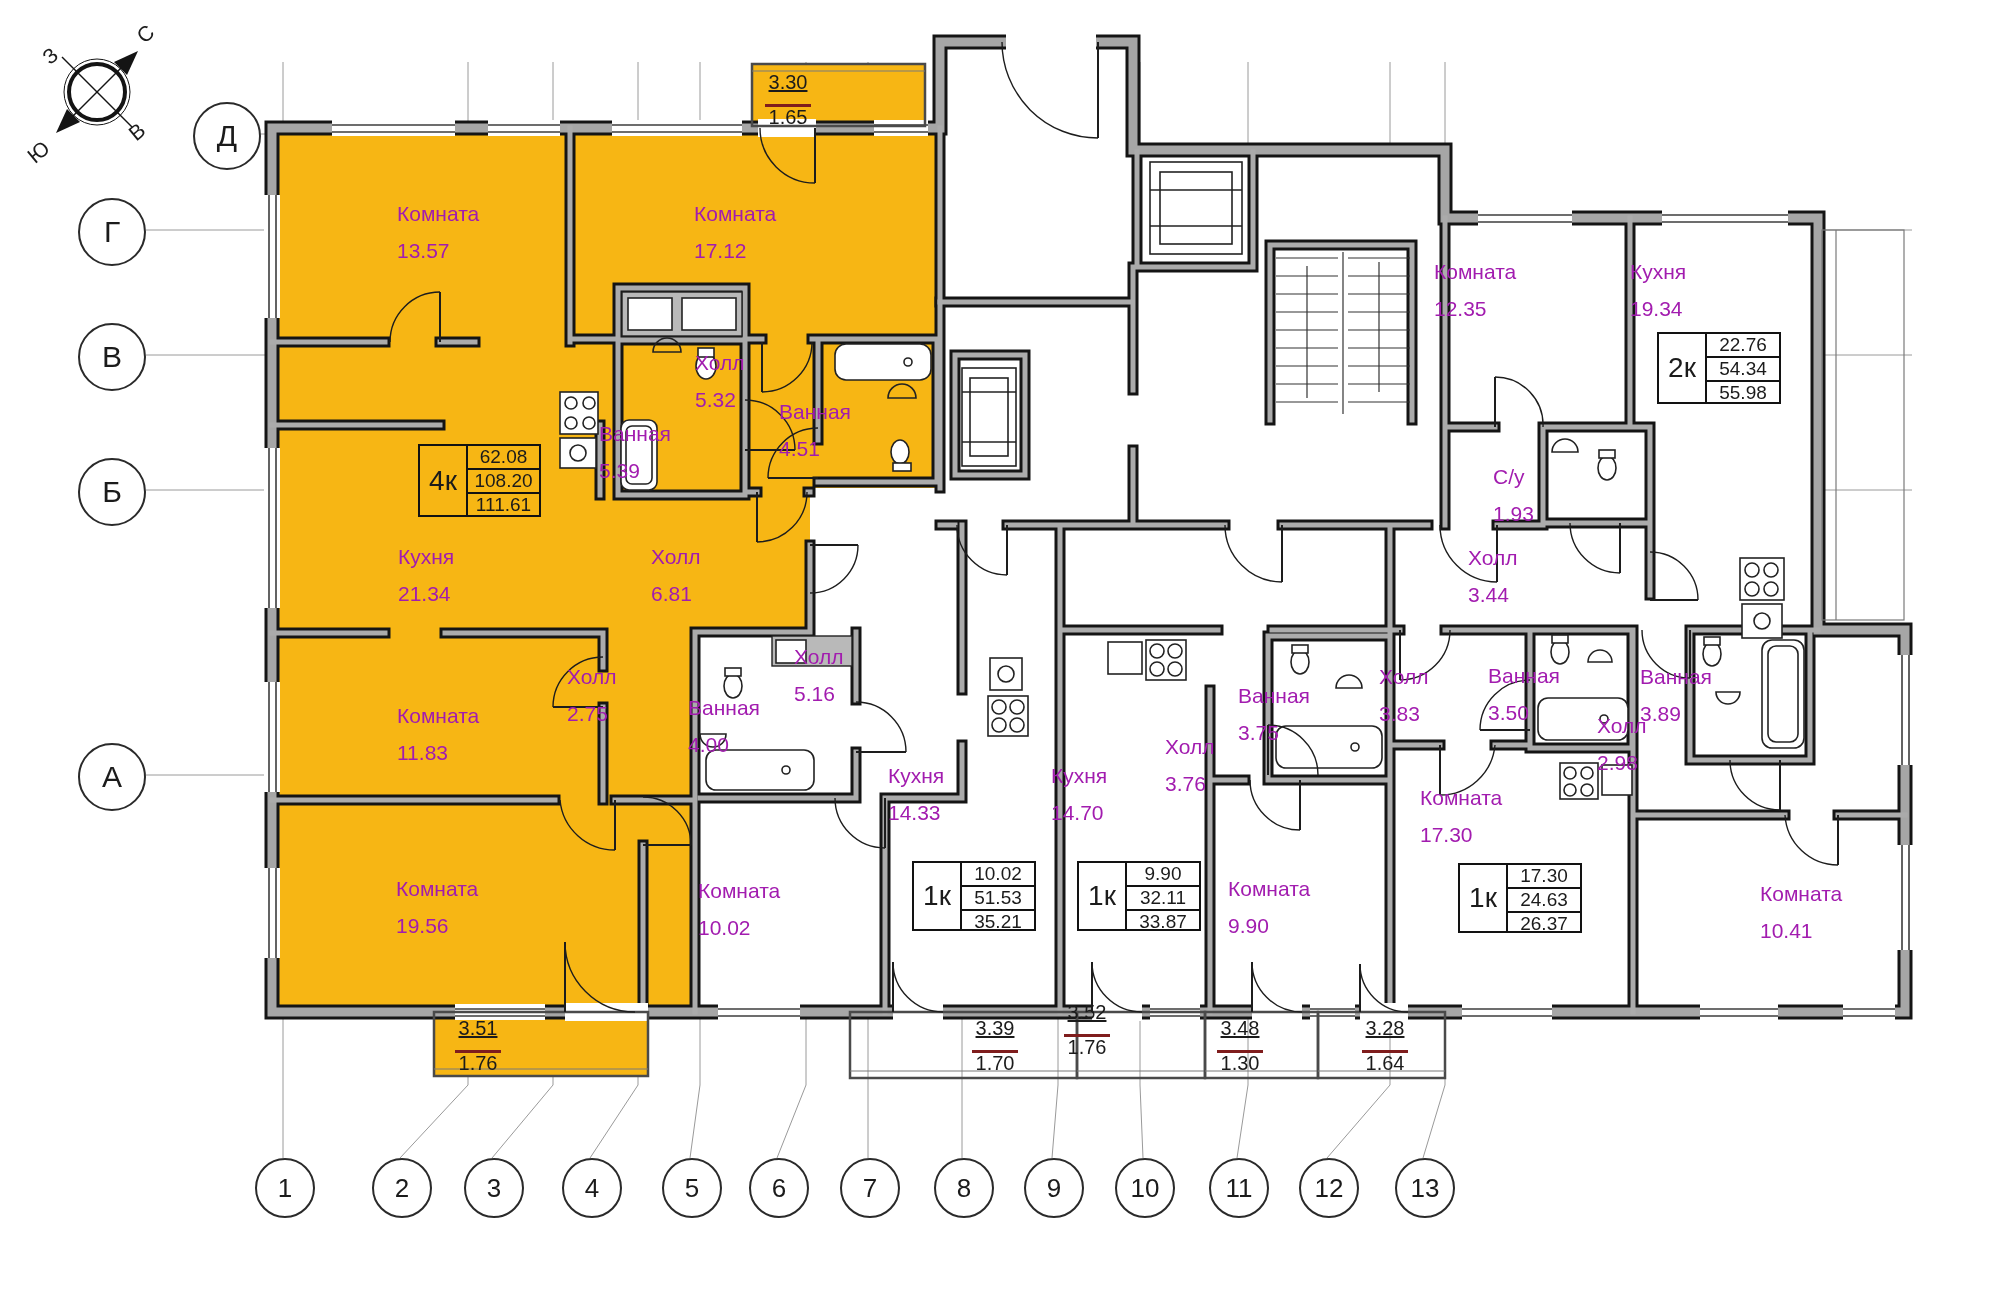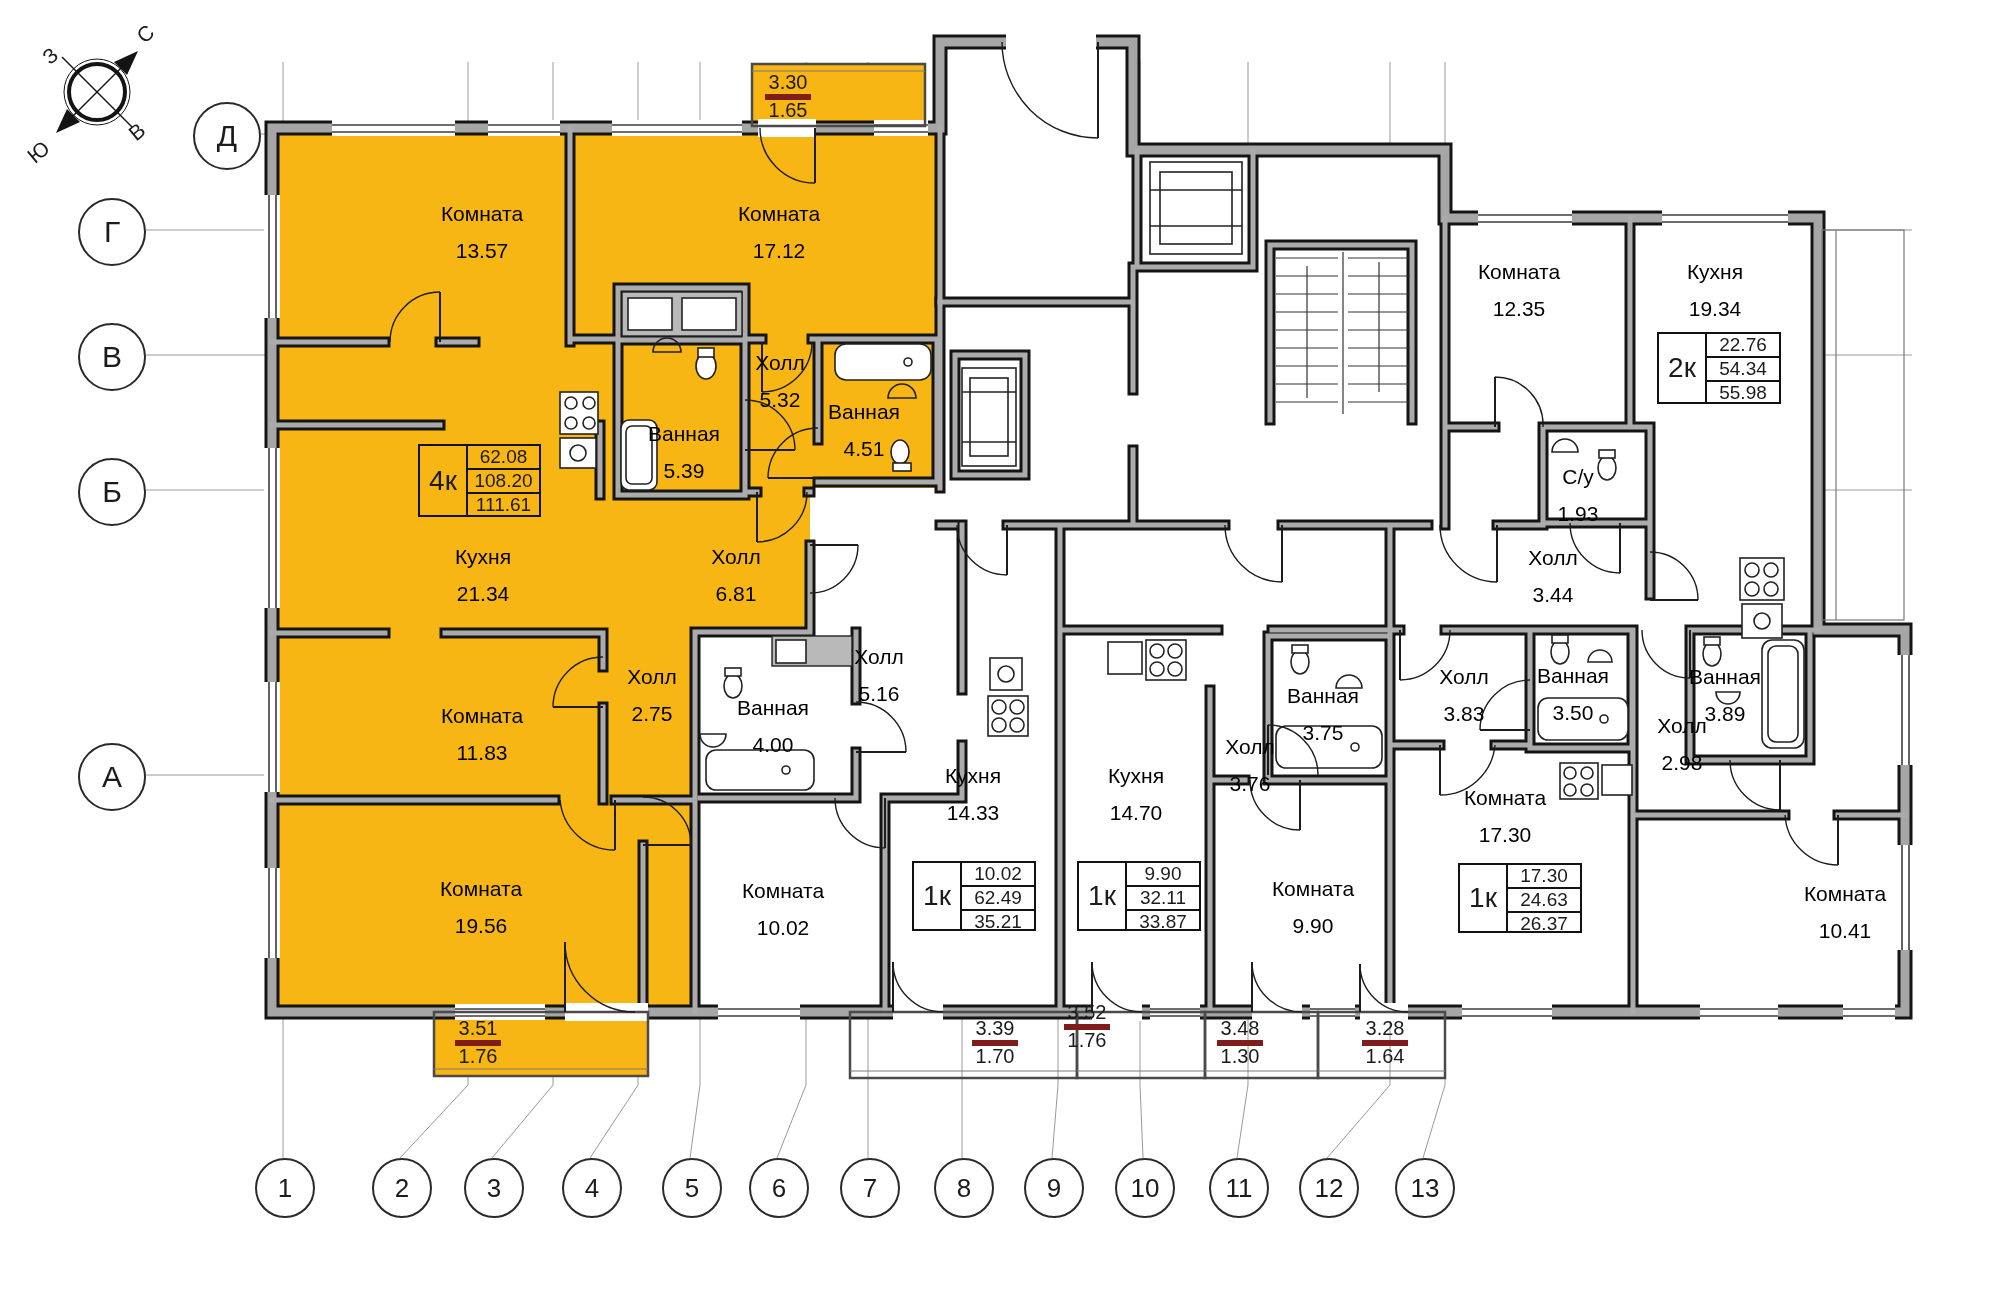"3.30" .frac .ftop { border-bottom: 6px solid #7f1d1d -> 3px solid #7f1d1d; padding: 0 4px 1px 4px -> 0 4px 11px 4px; text-decoration: none -> underline }
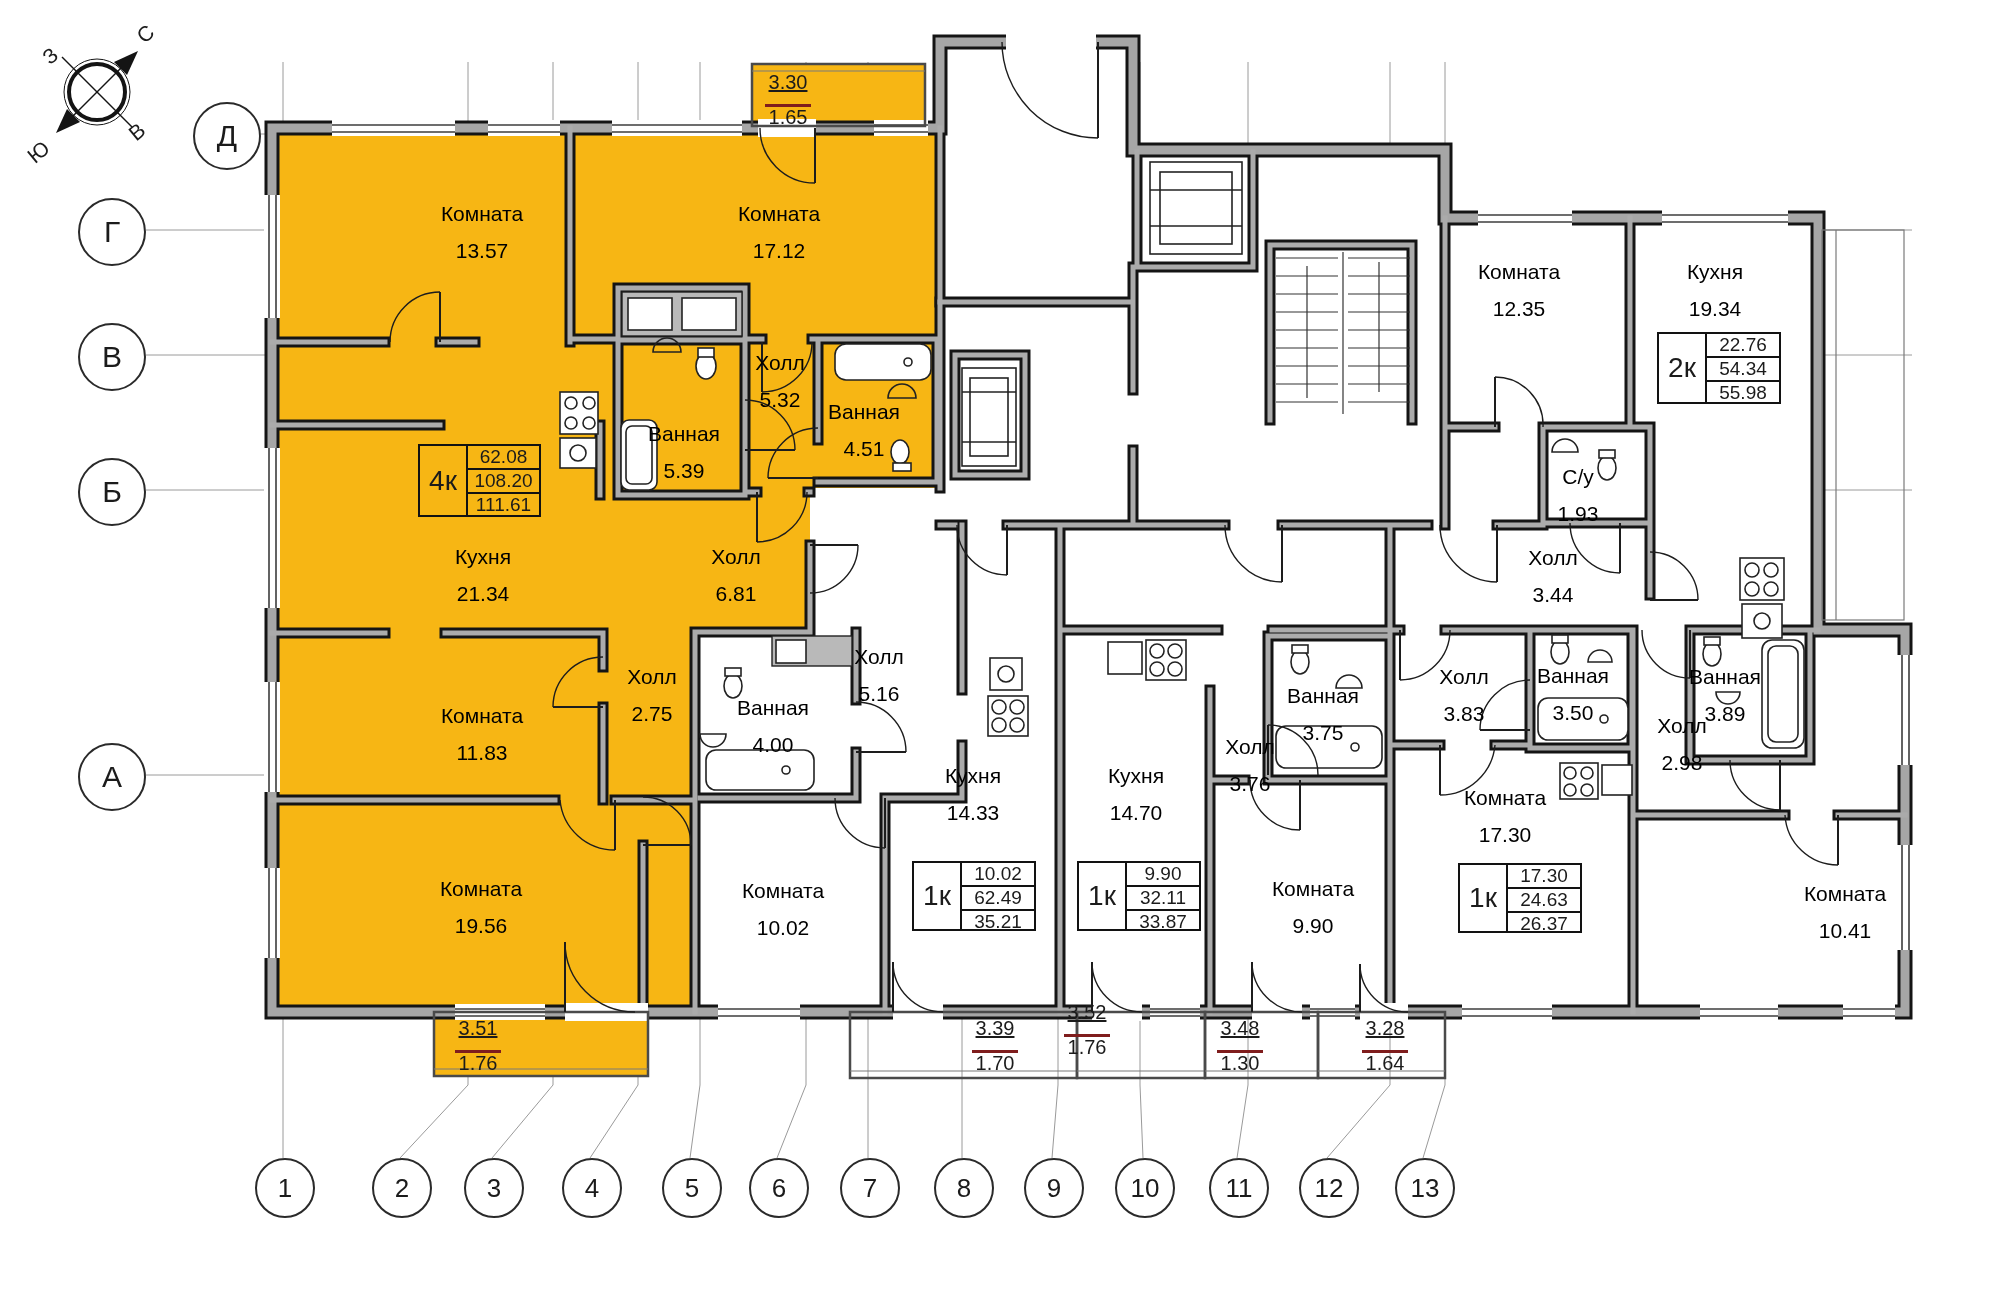"Комната" .room { color: #000000 -> #a21caf; text-align: center -> none }
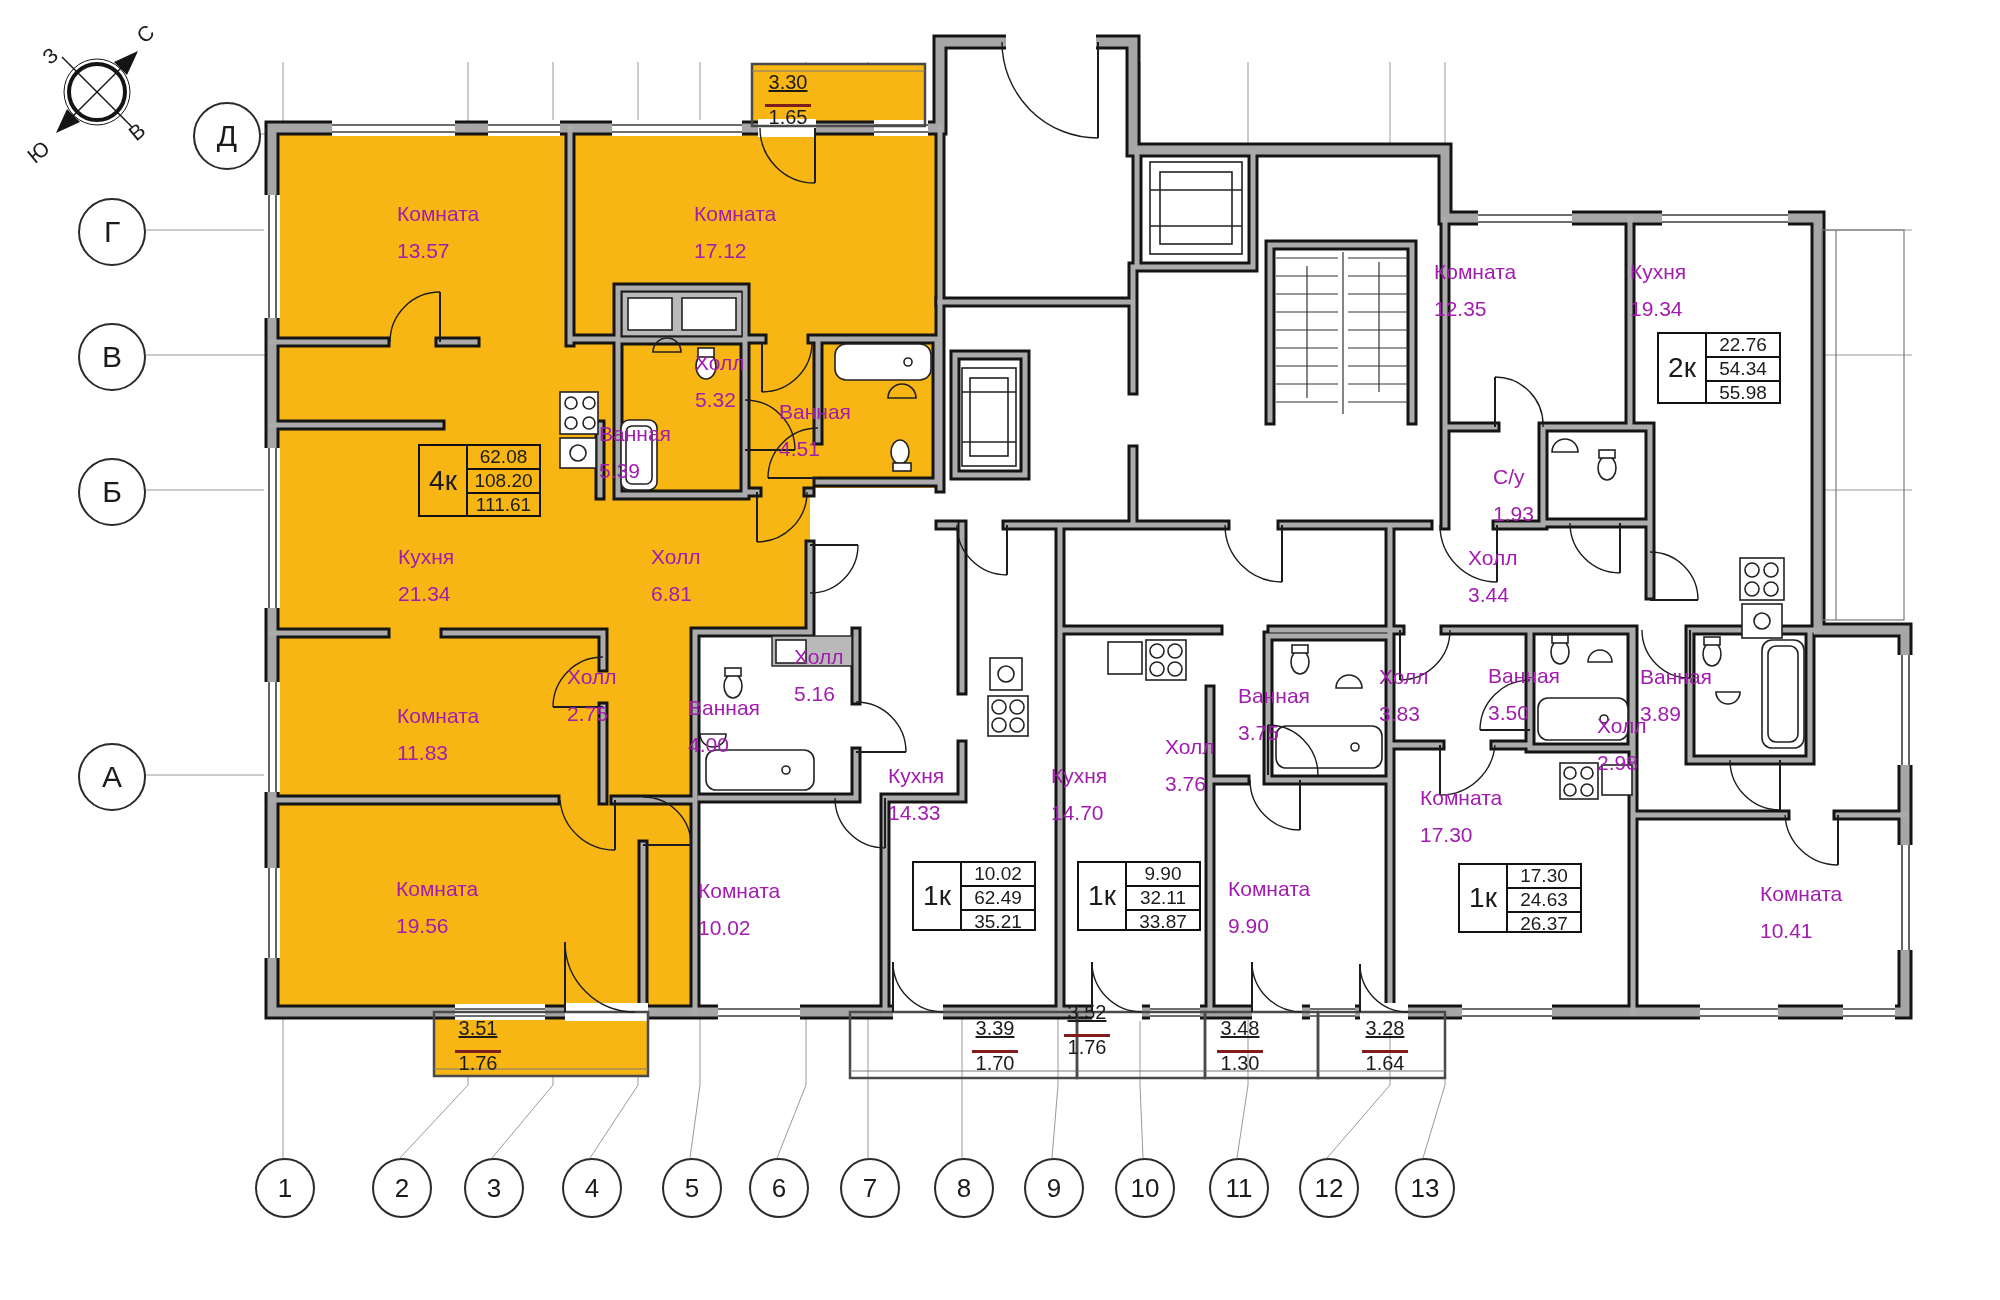"62.49" div { text: 62.49 -> 51.53 }
